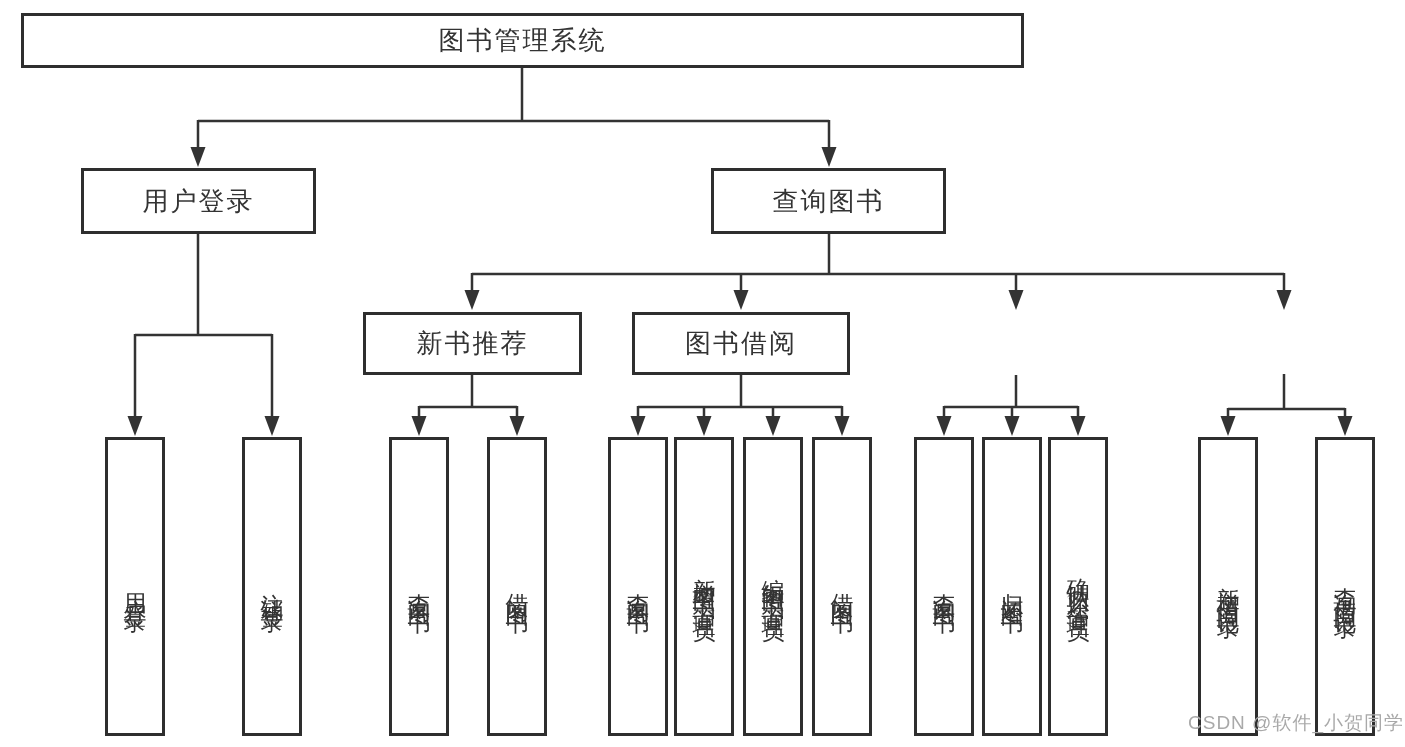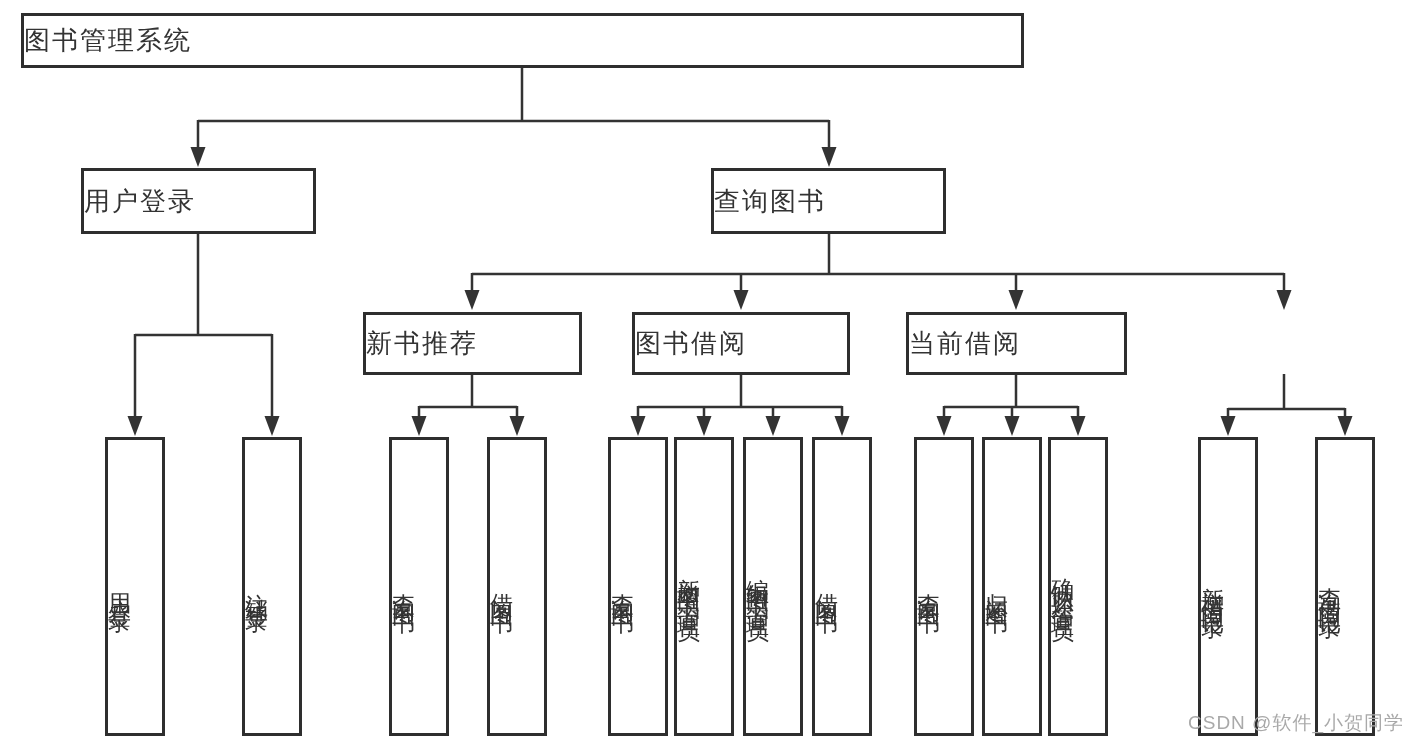"图书管理系统" .box { justify-content: flex-start -> center }
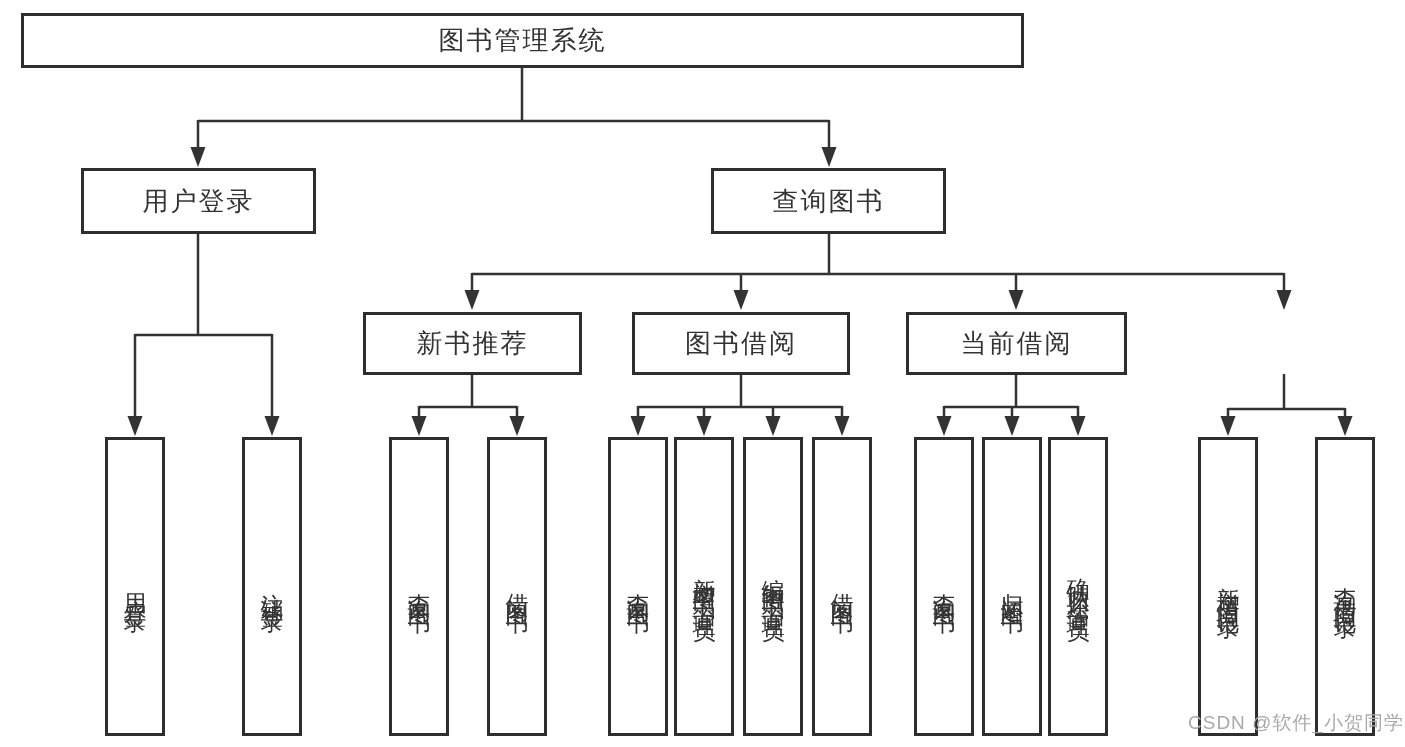"当前借阅" div.box { html: <div> <span>当前借阅</span> </div> -> none }
